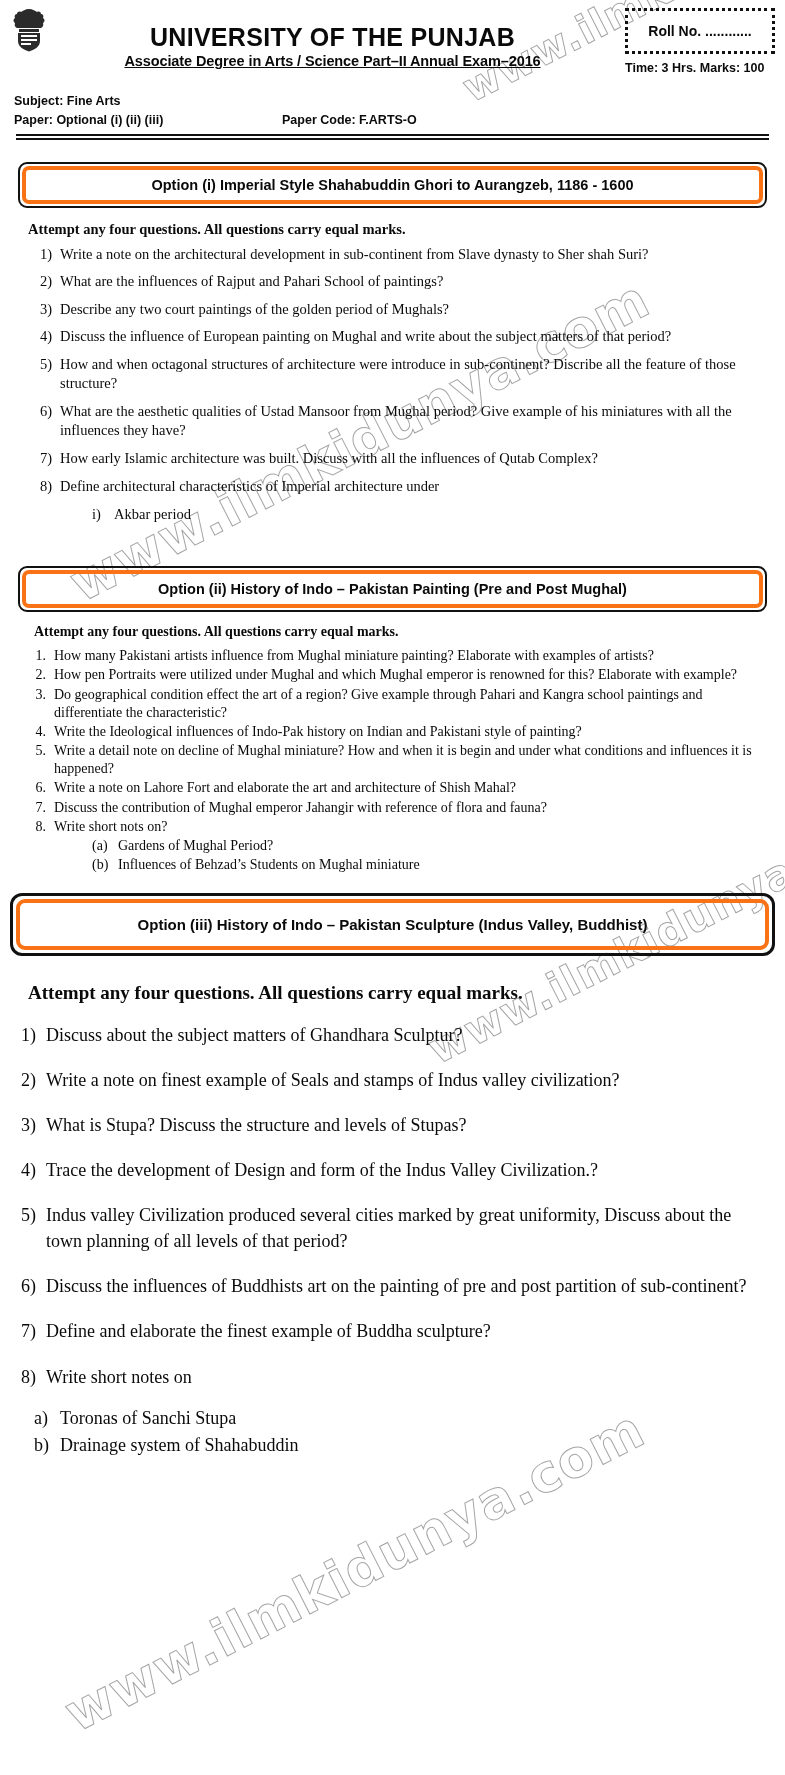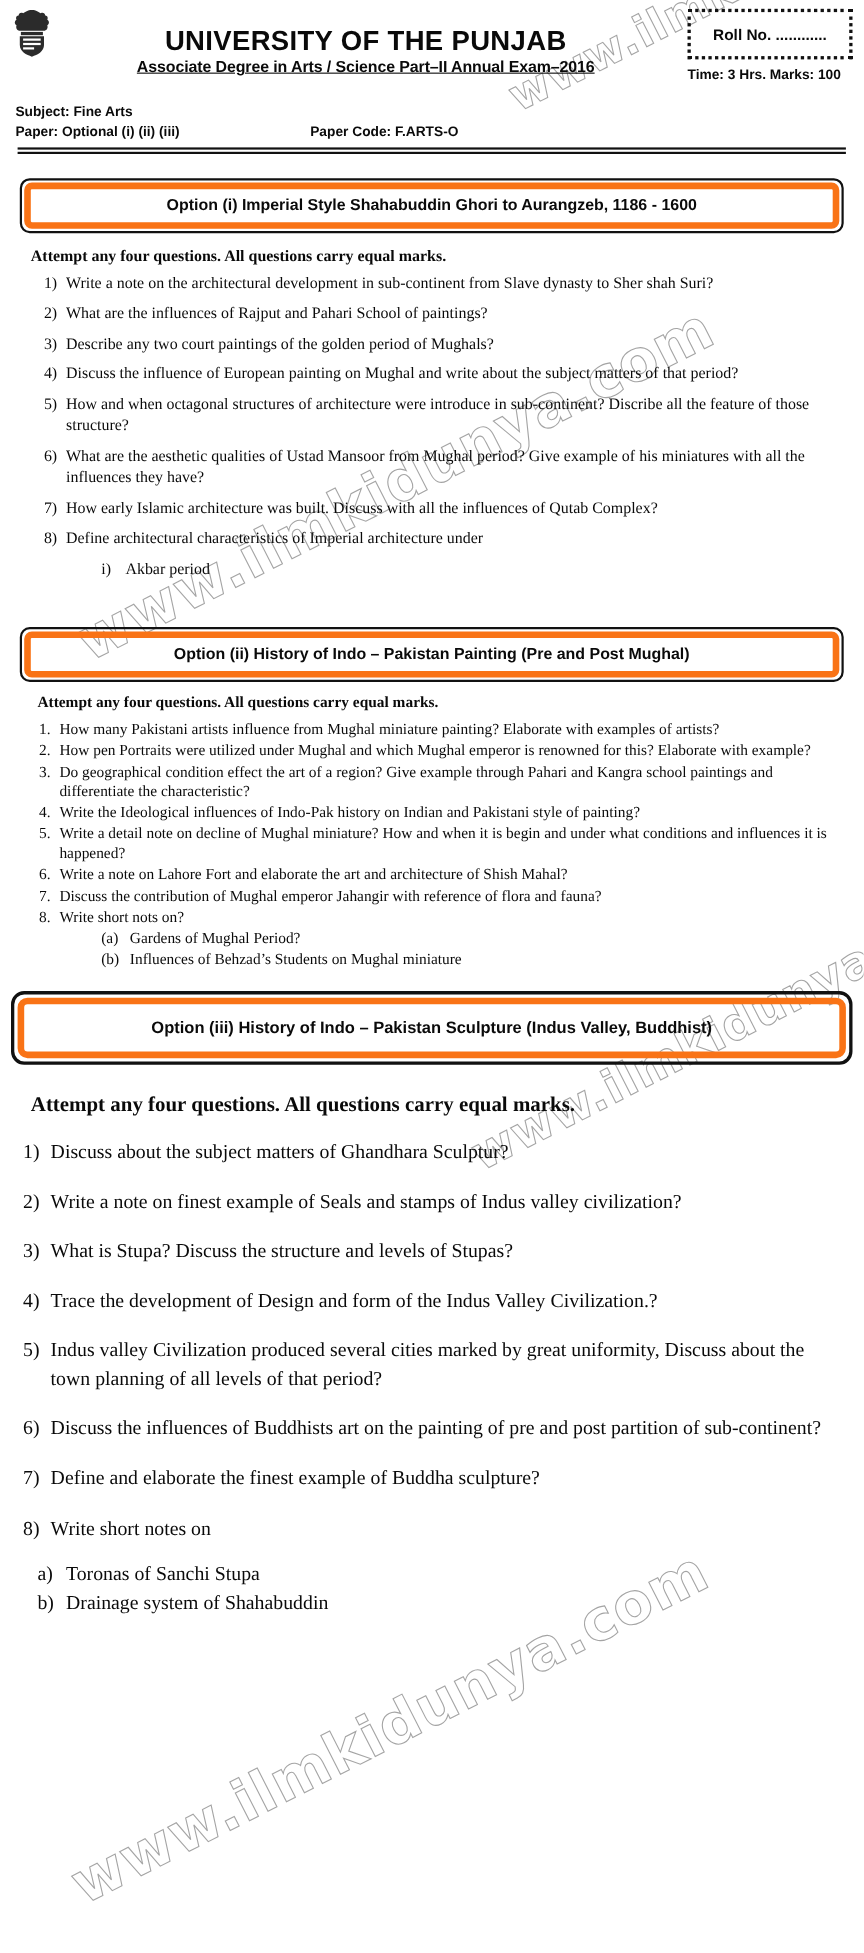"Option (i) Imperial Style Shahabuddin" .option-box-inner { border: 6px solid #f97316 -> 4px solid #f97316 }
